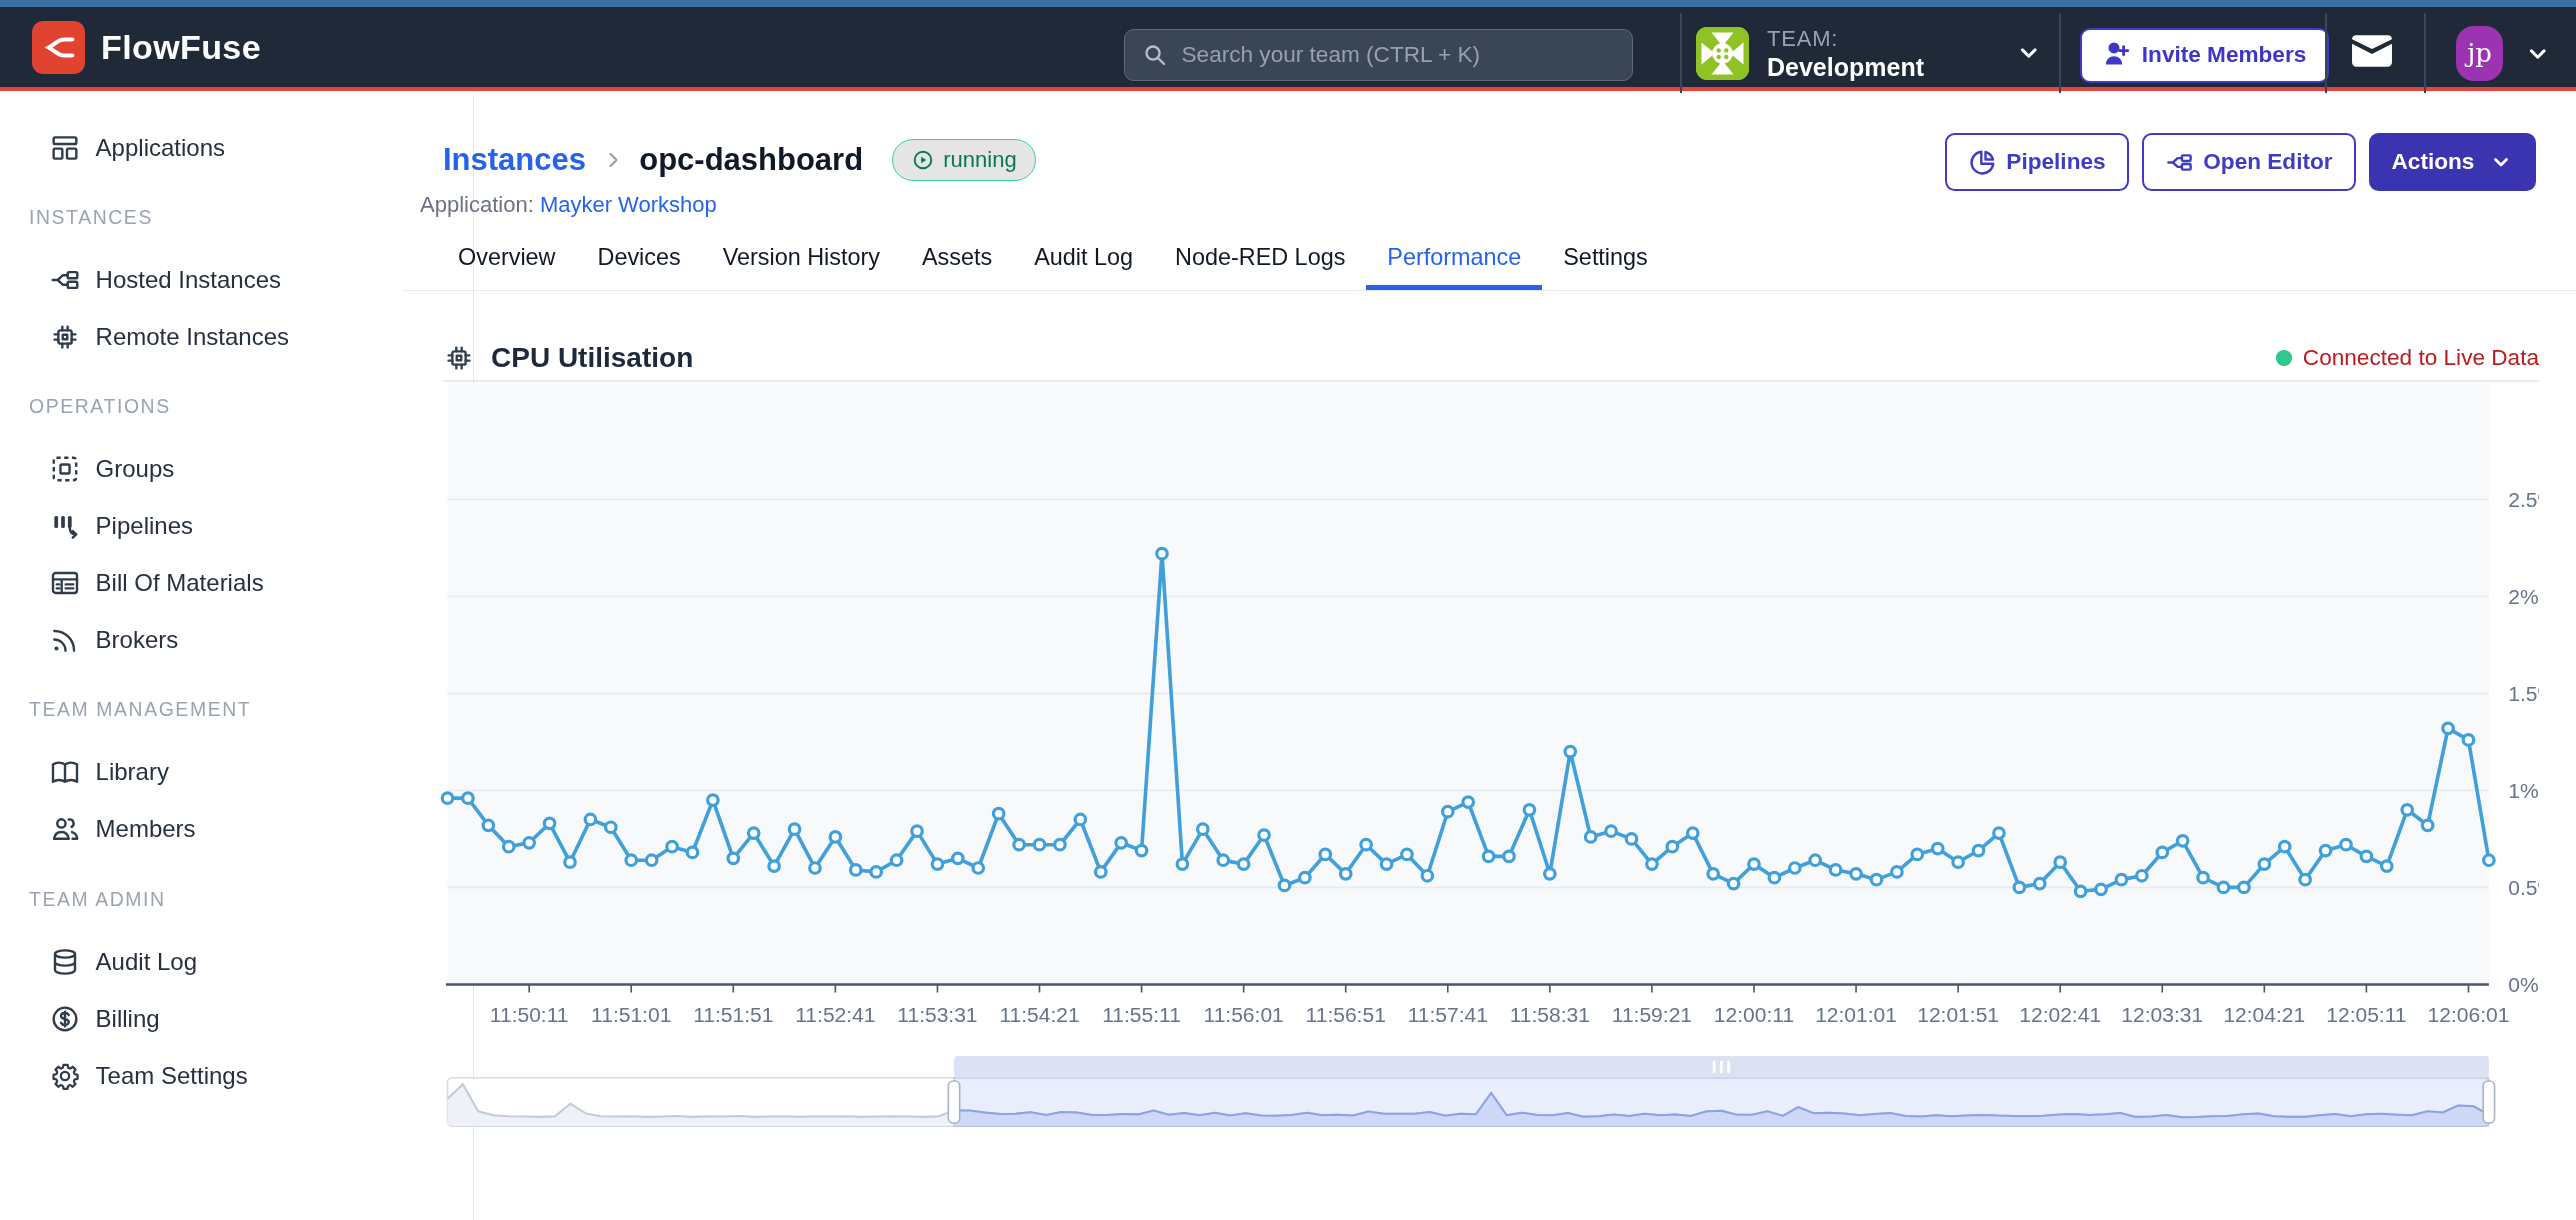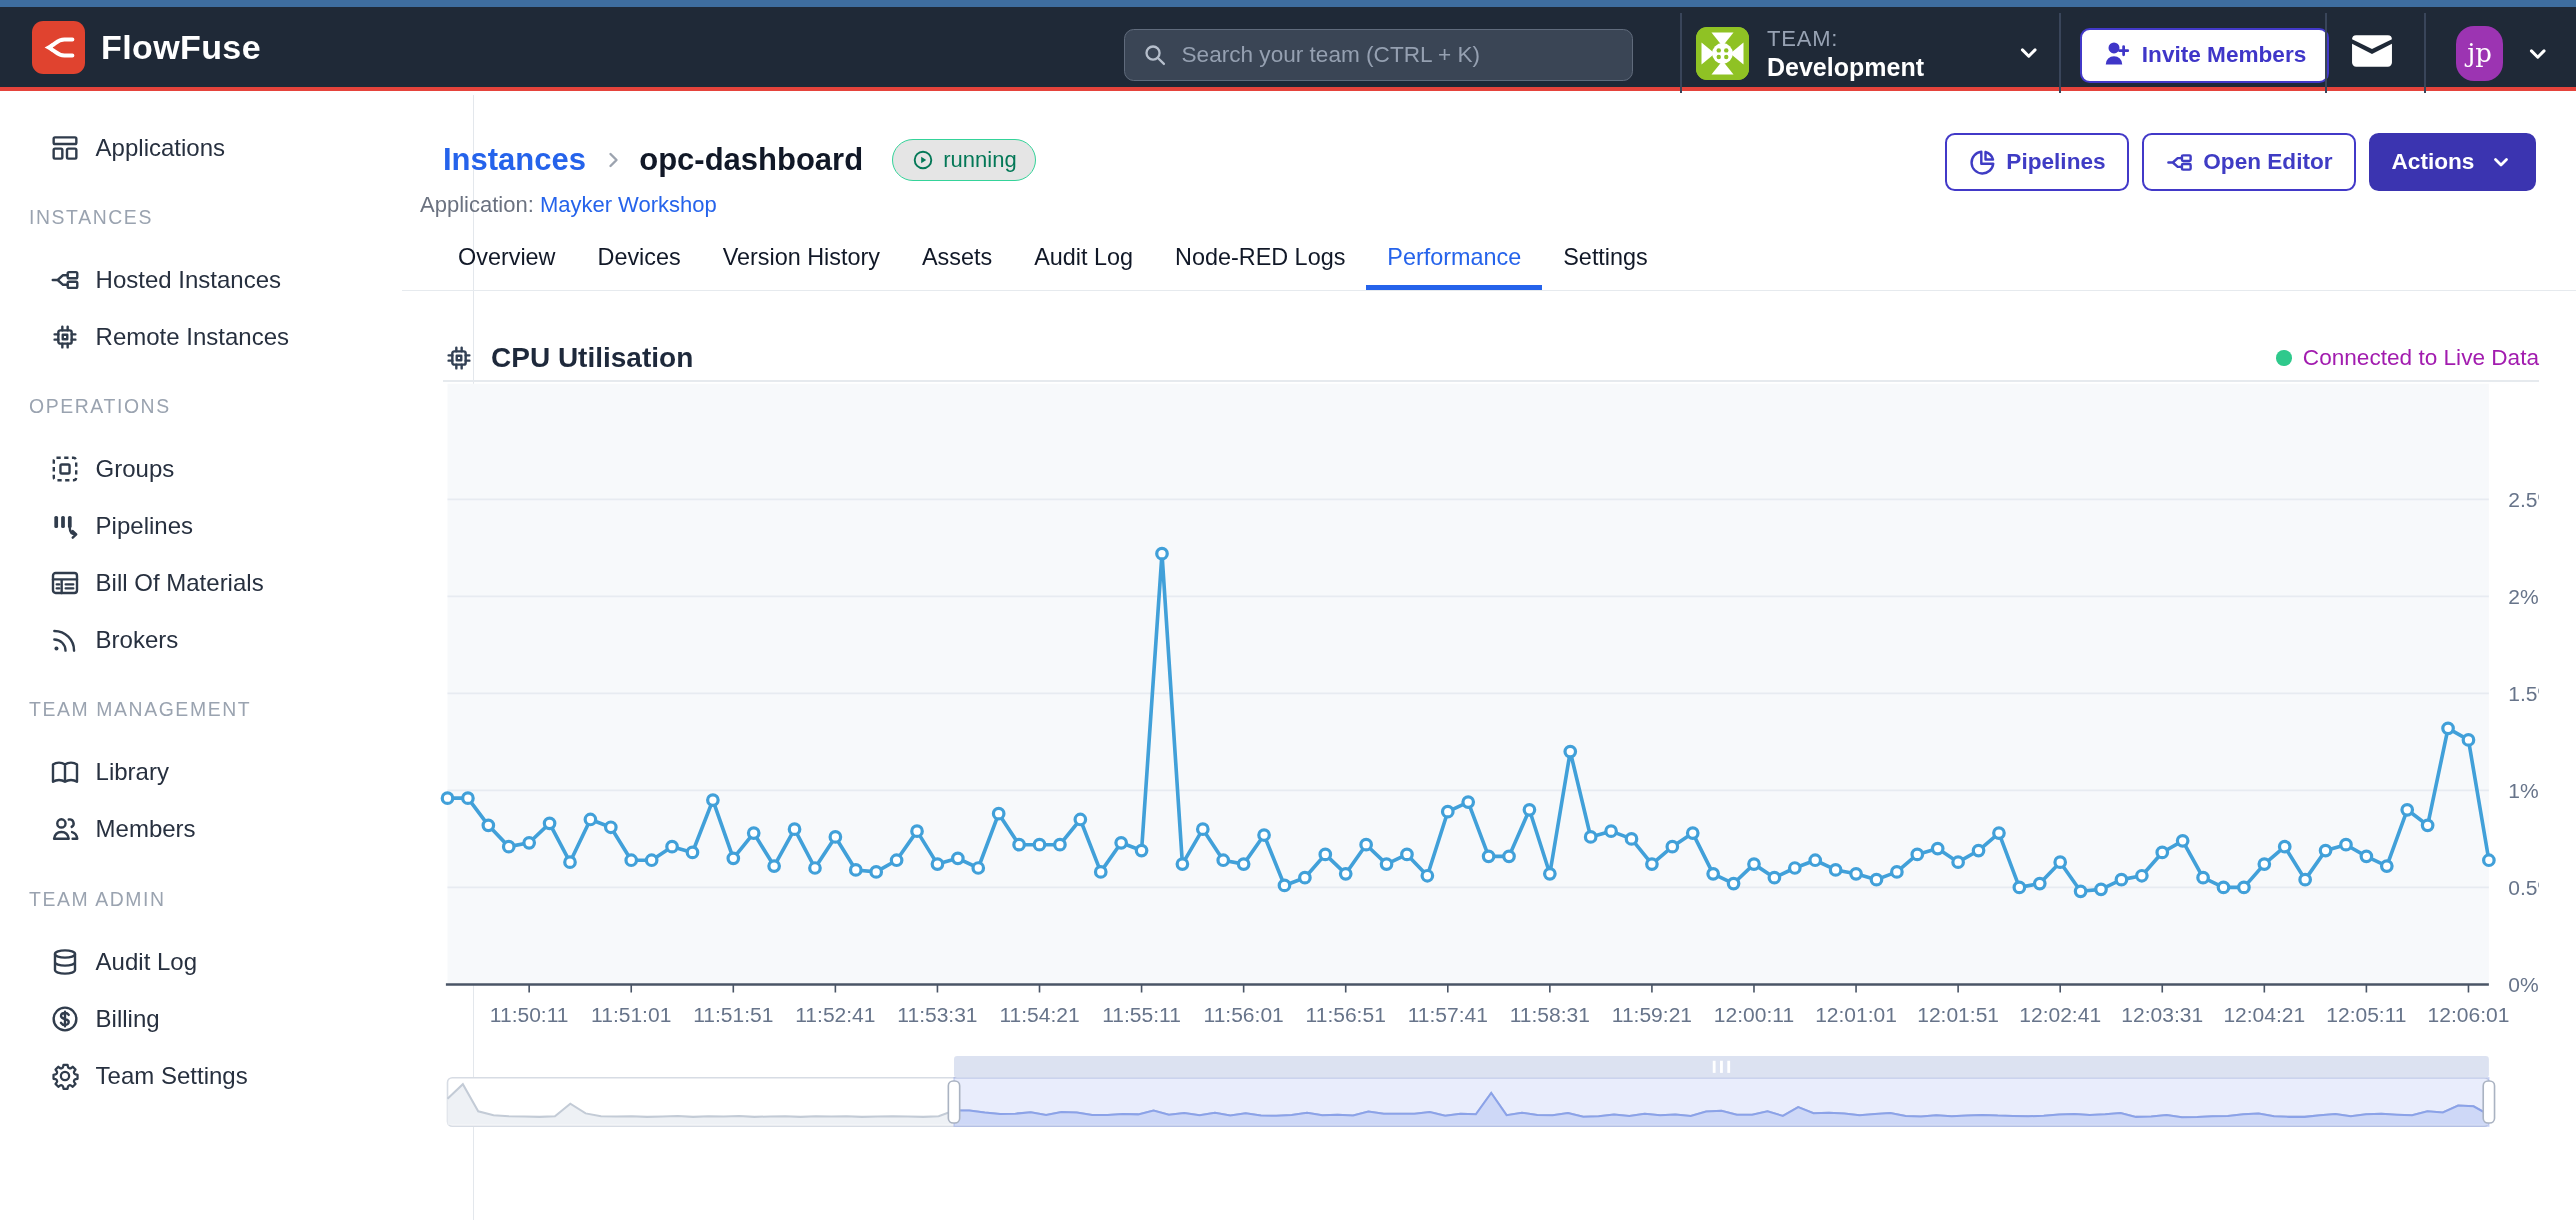"Connected to Live Data" .live { color: #a21caf -> #b91c1c }
